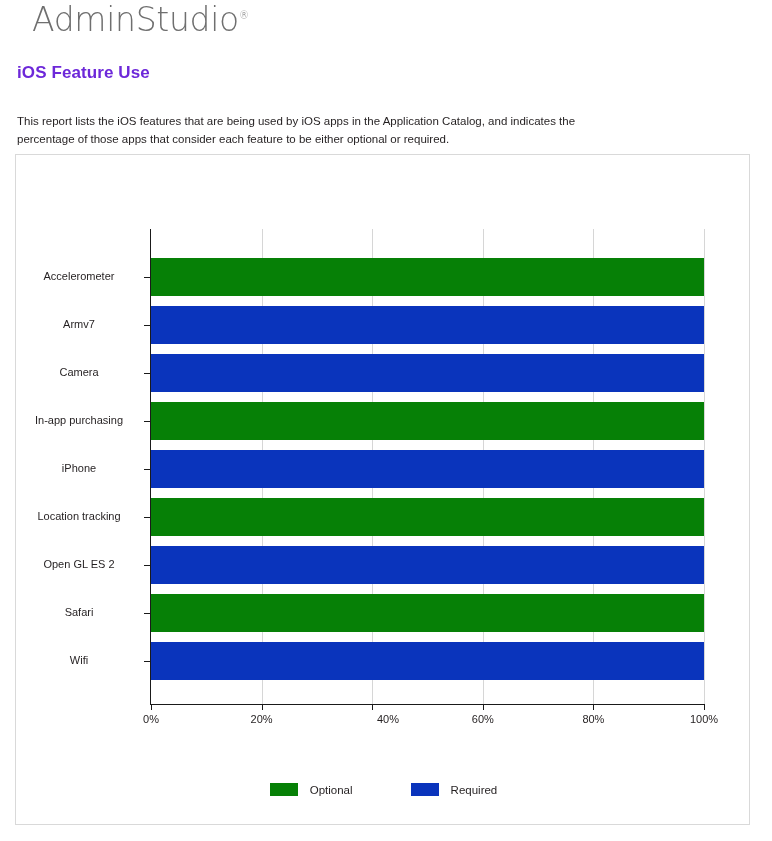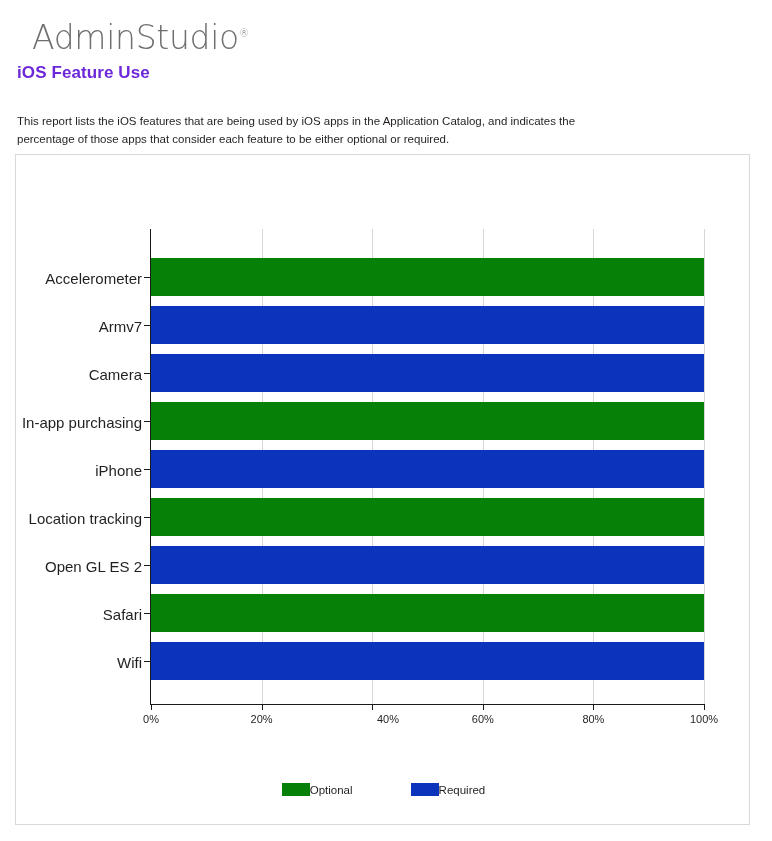"AdminStudio®" #brand-logo { top: 18px -> 0 }
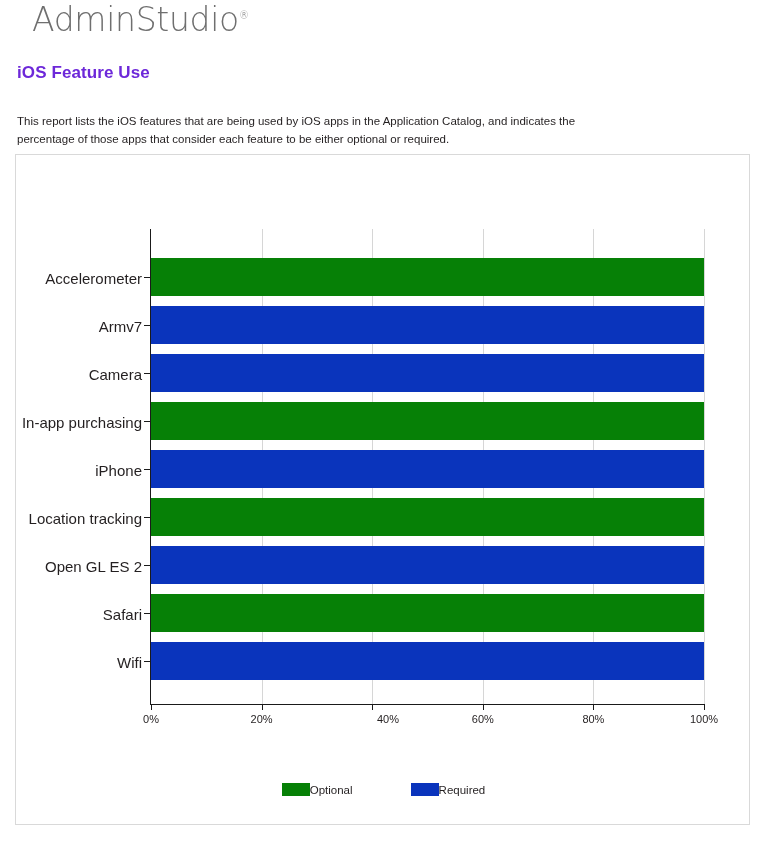"Accelerometer" .y-label { font-size: 15px -> 11px; text-align: right -> center }
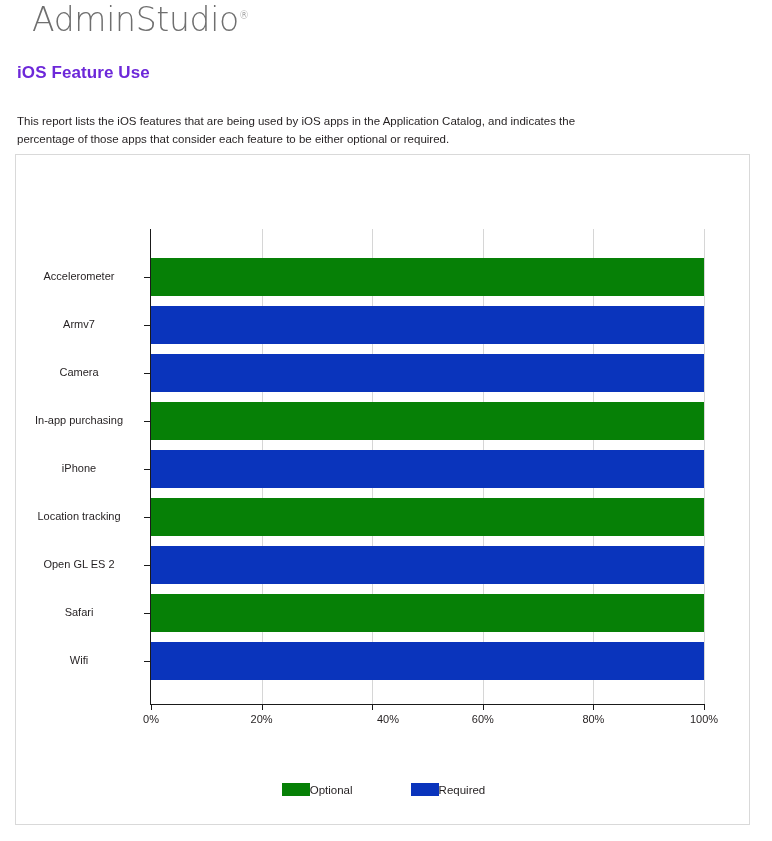"Optional" .legend-entry { gap: 0 -> 12px }
